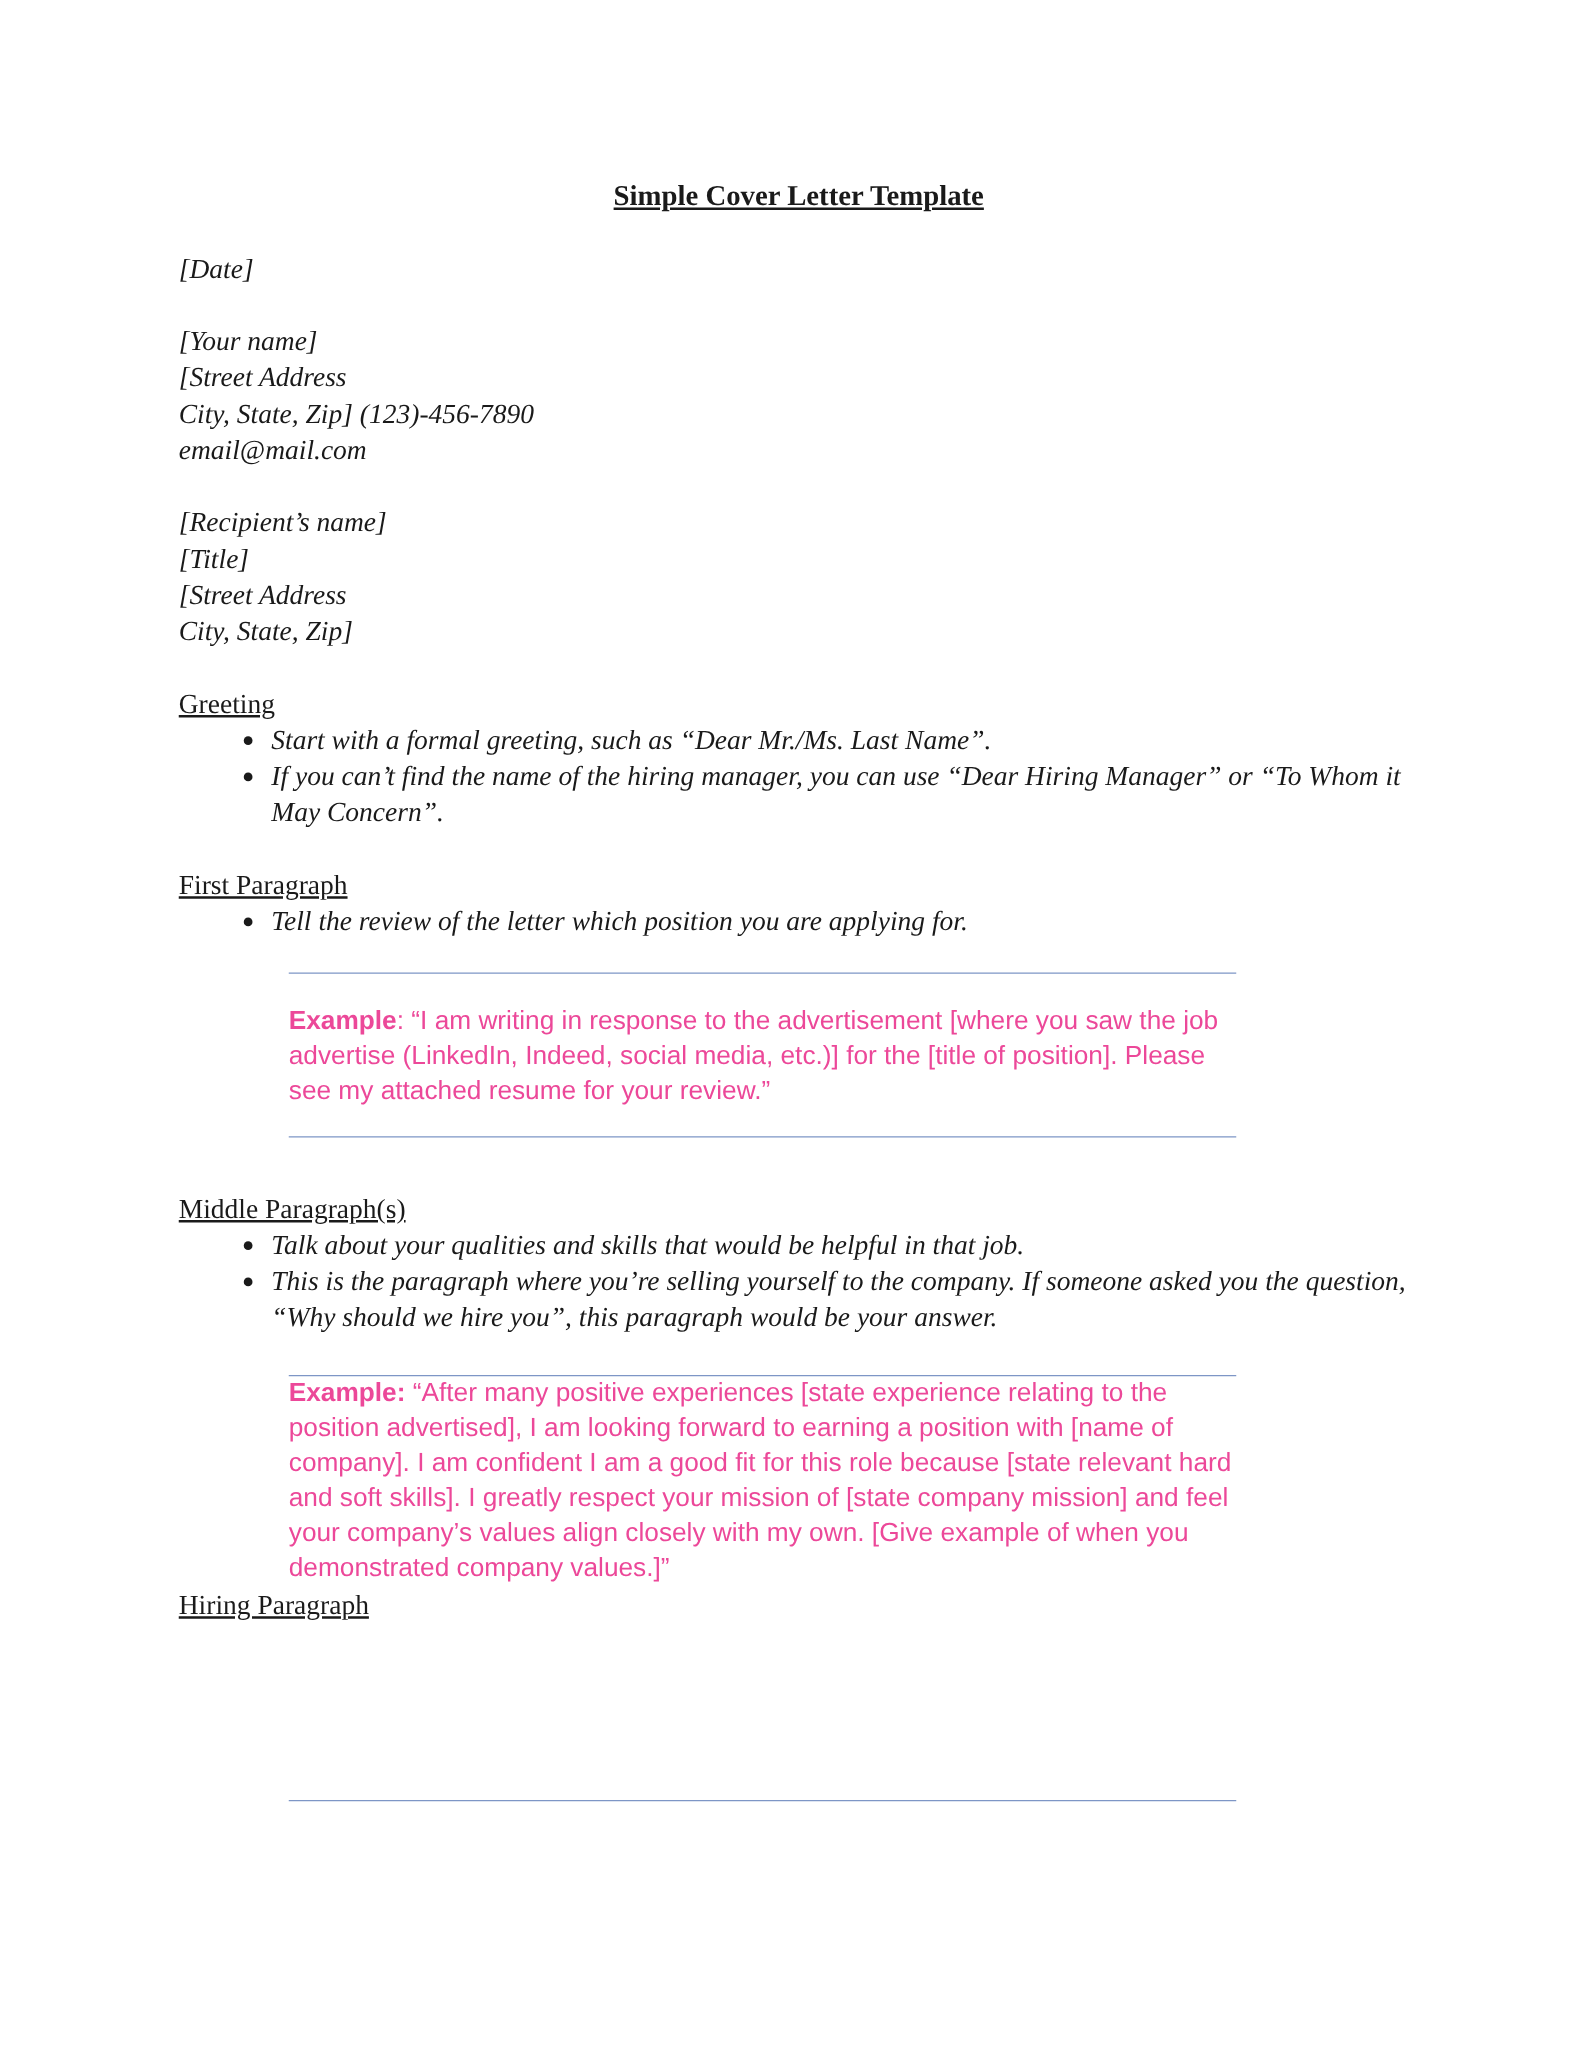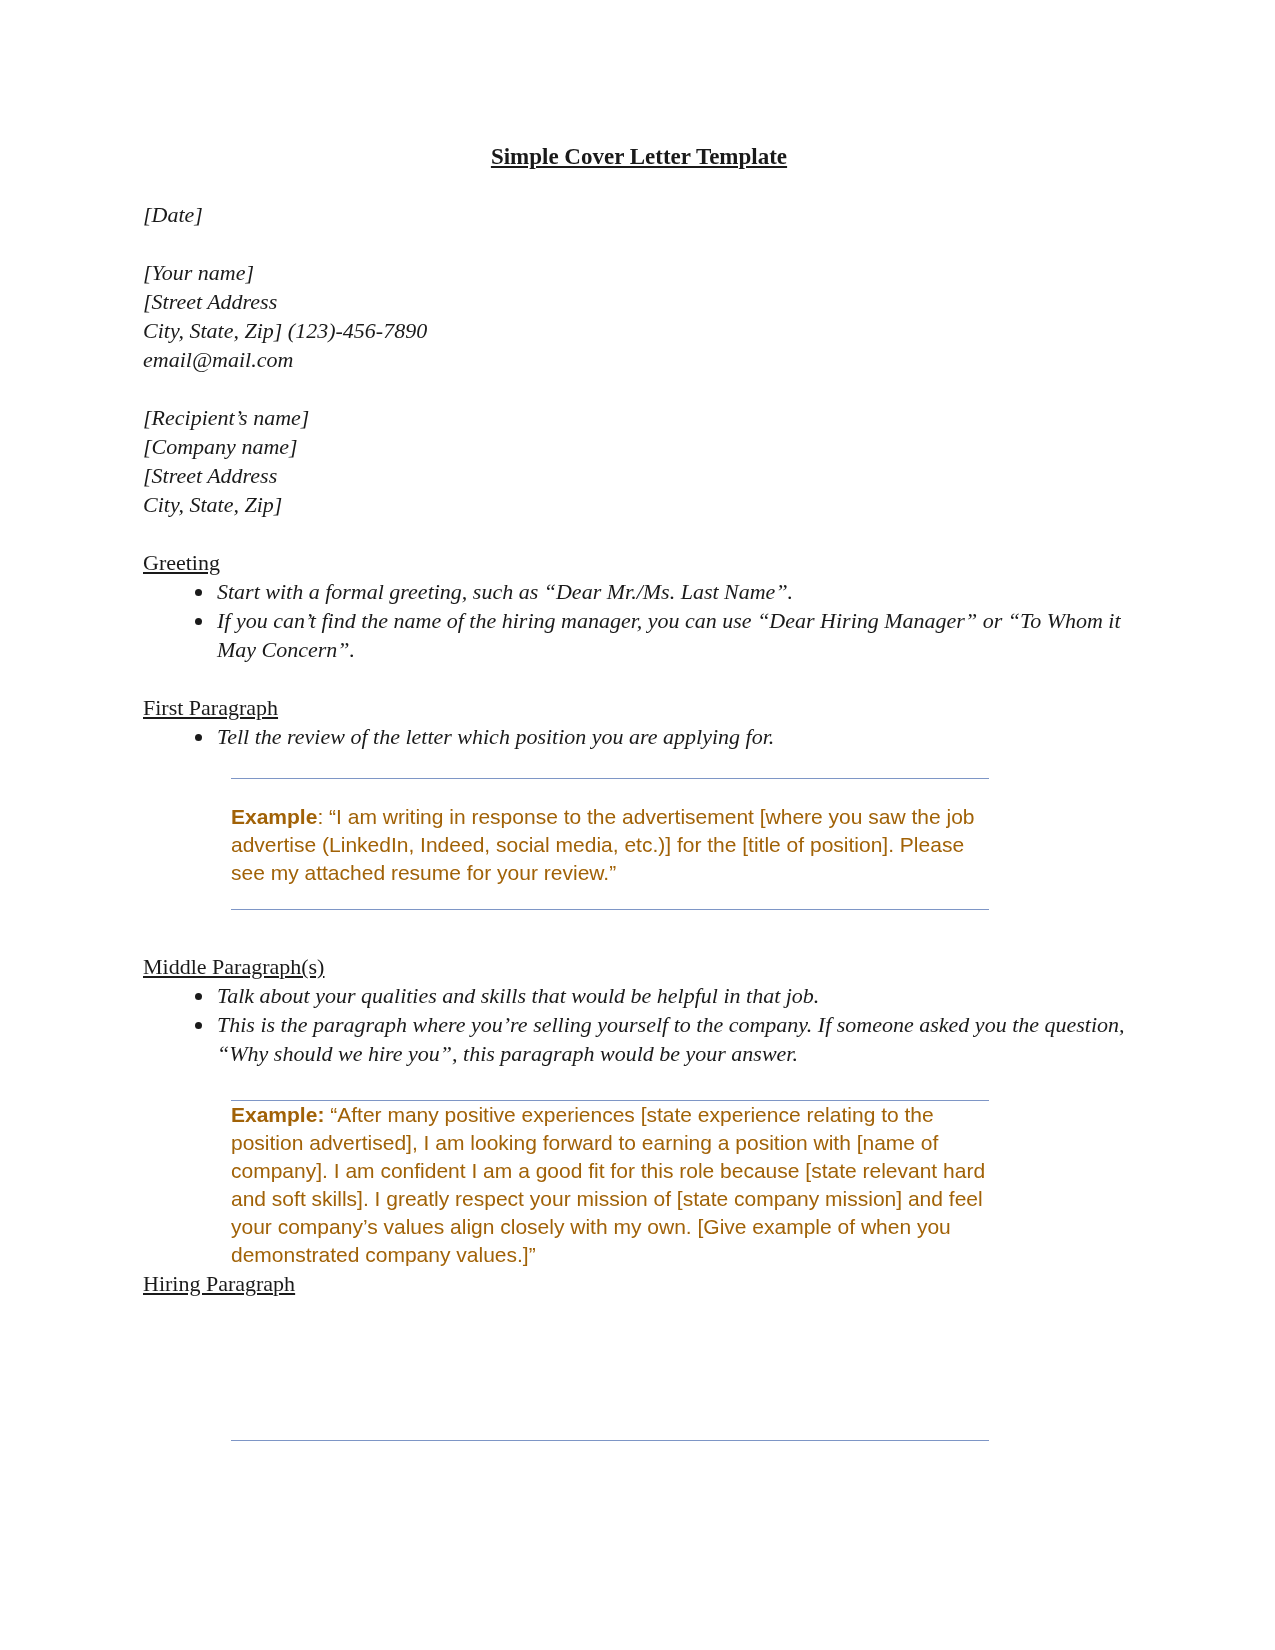"[Title]" p.line { html: none -> <p>[Title]</p> }
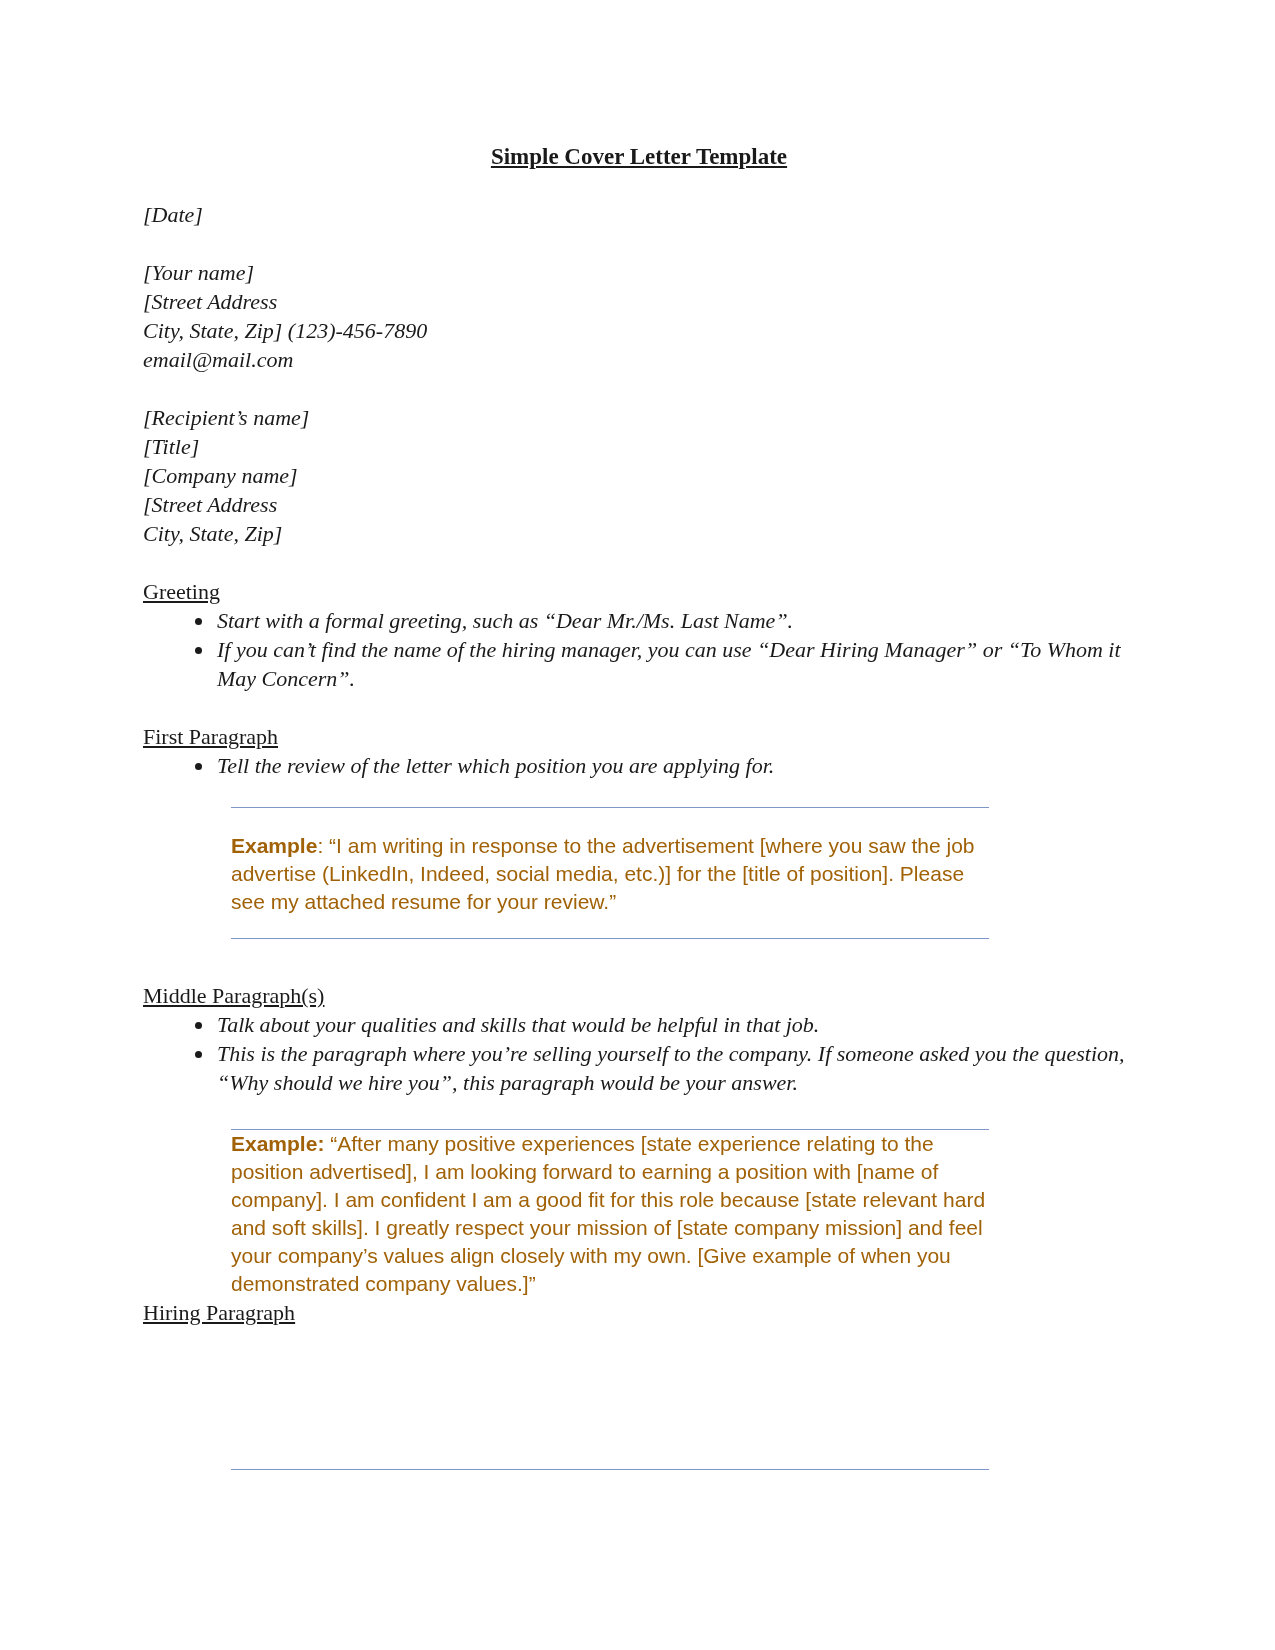"[Company name]" p.line { html: <p>[Company name]</p> -> none }
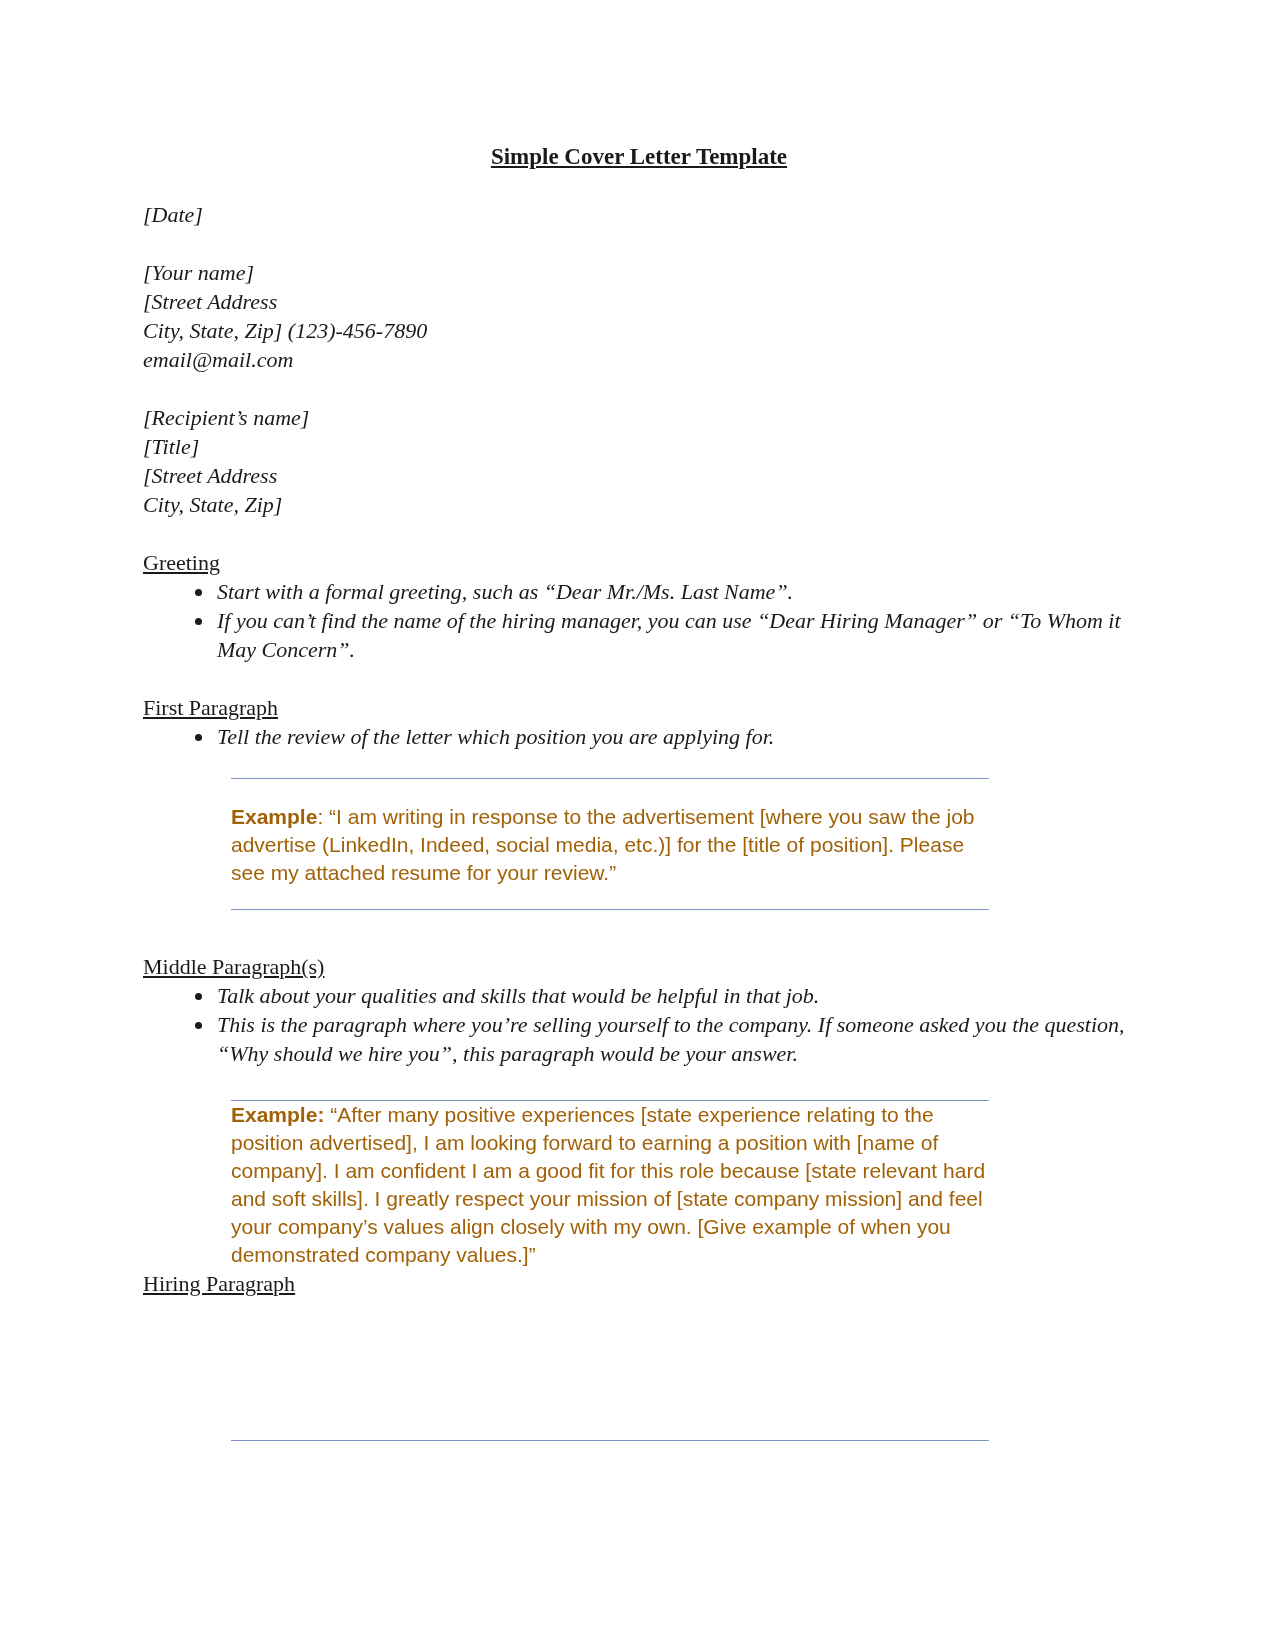"Example: “I am writing in" .example { color: #a16207 -> #ec4899 }
